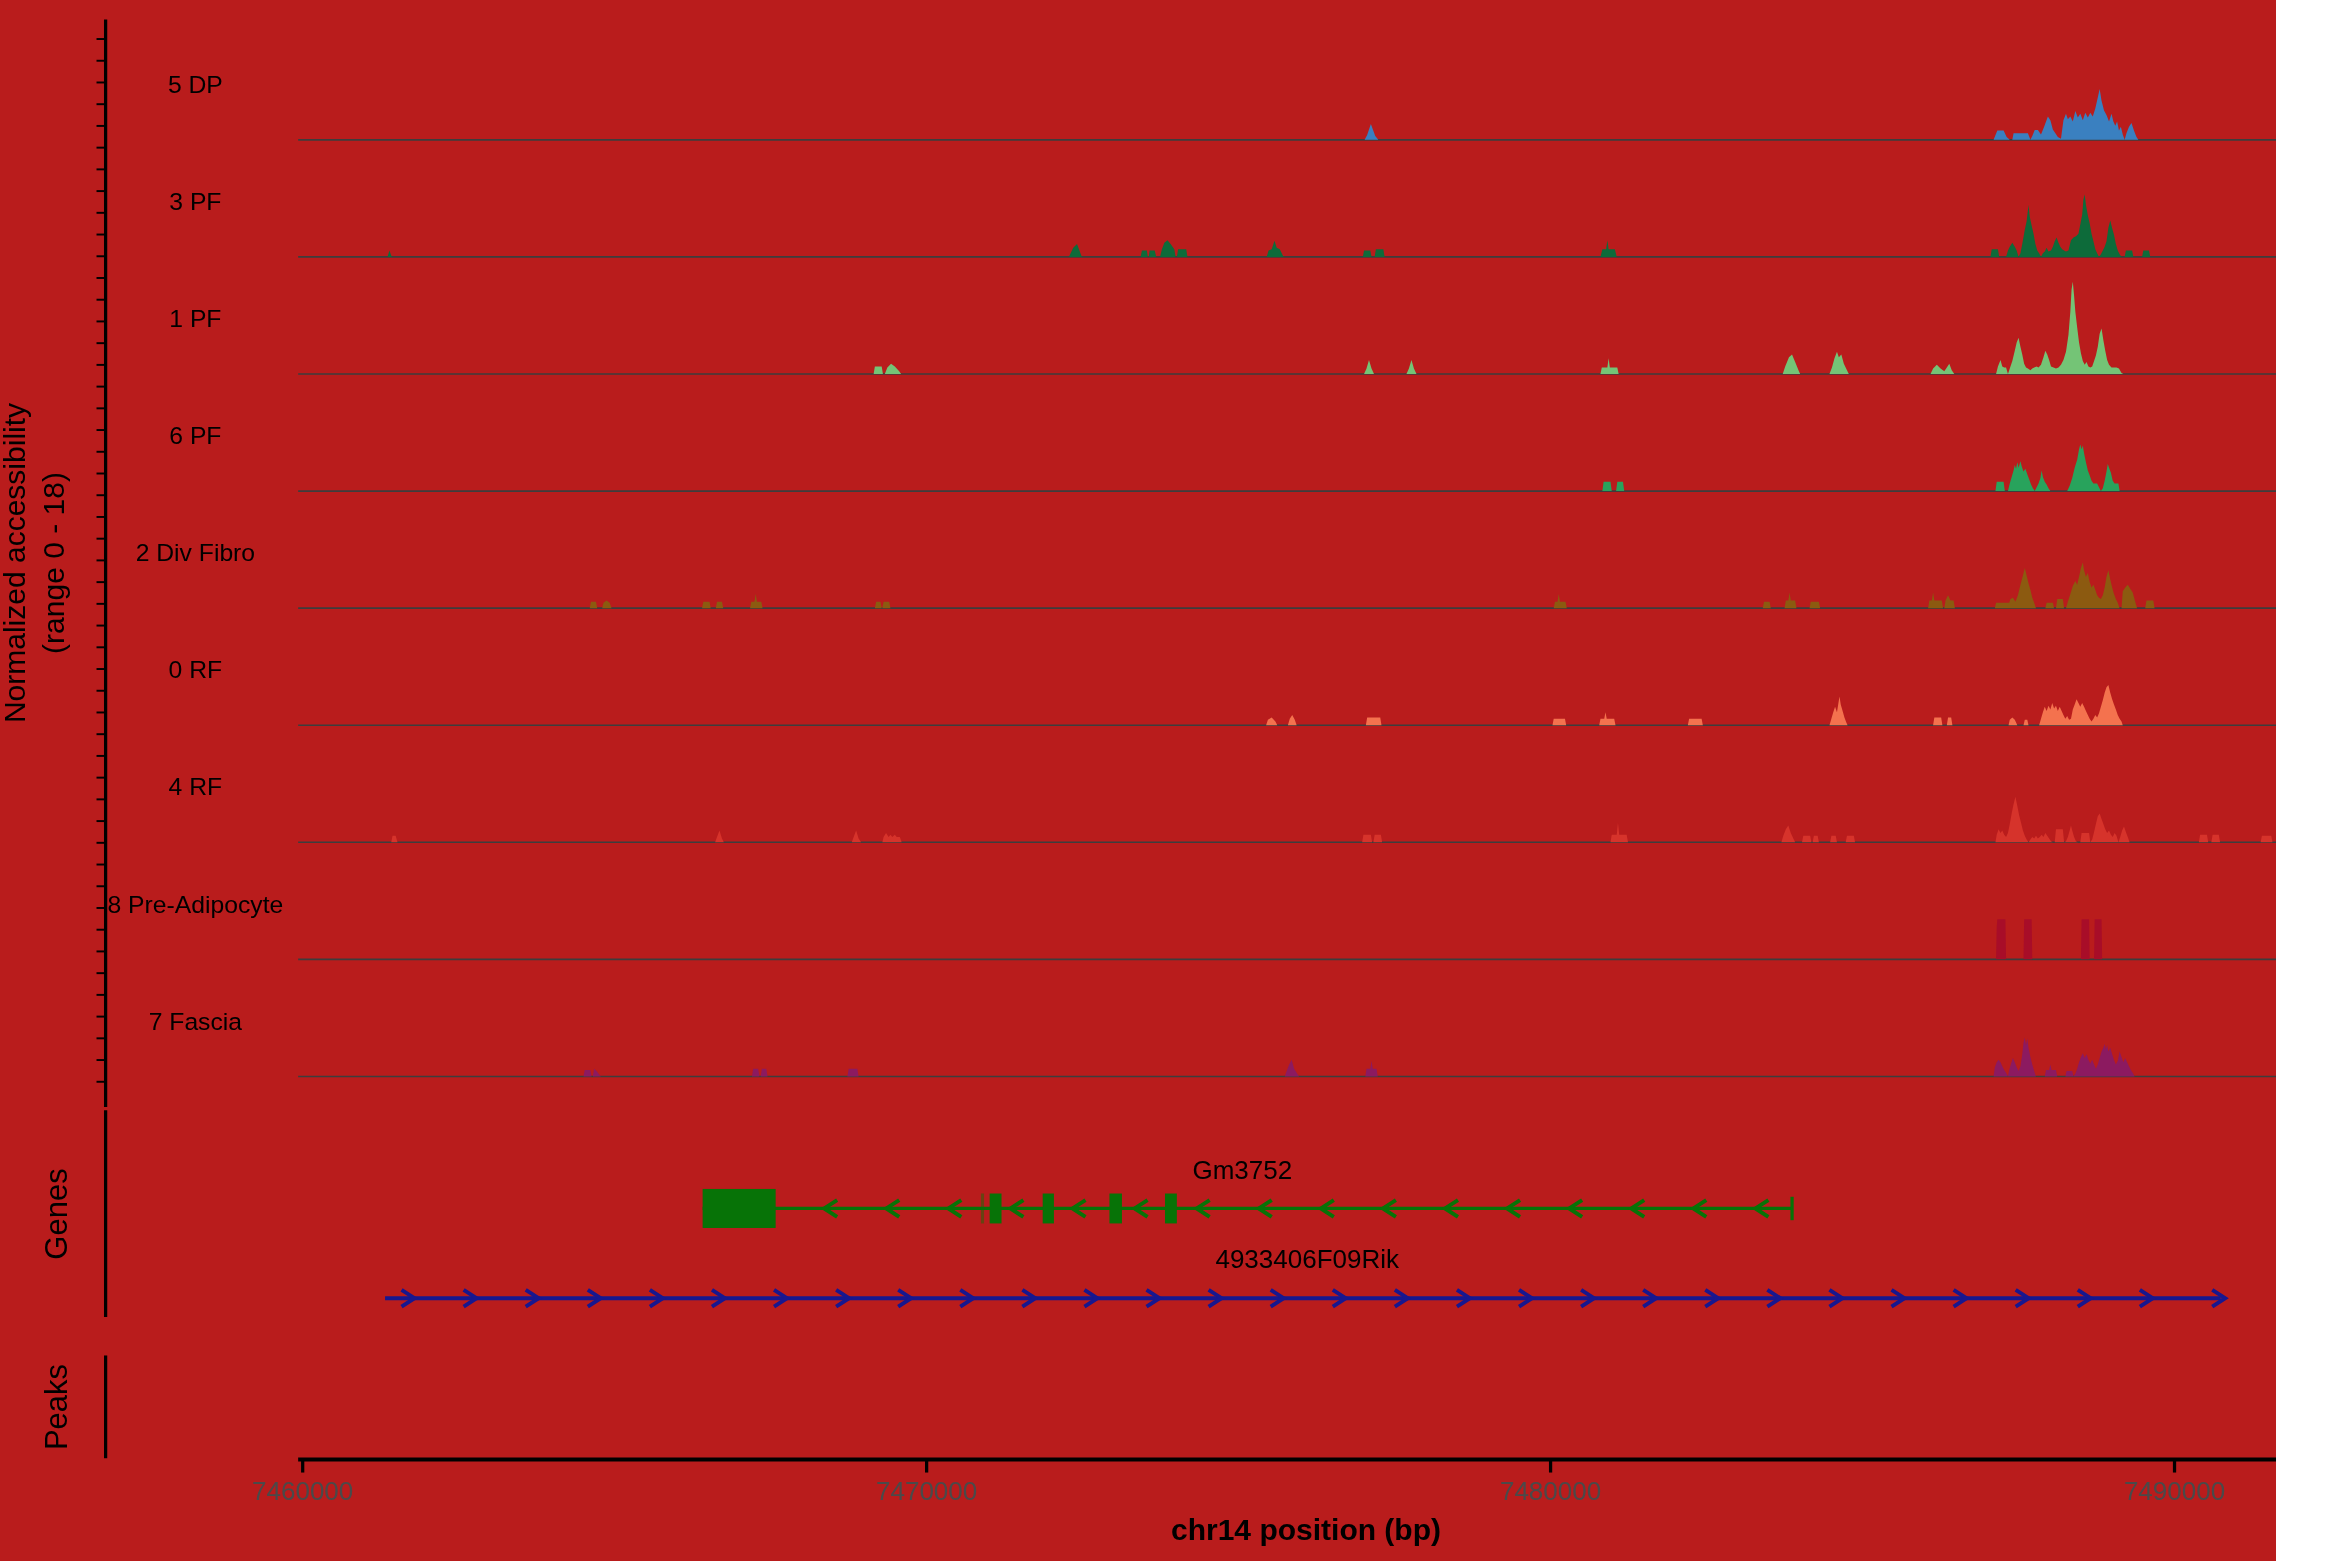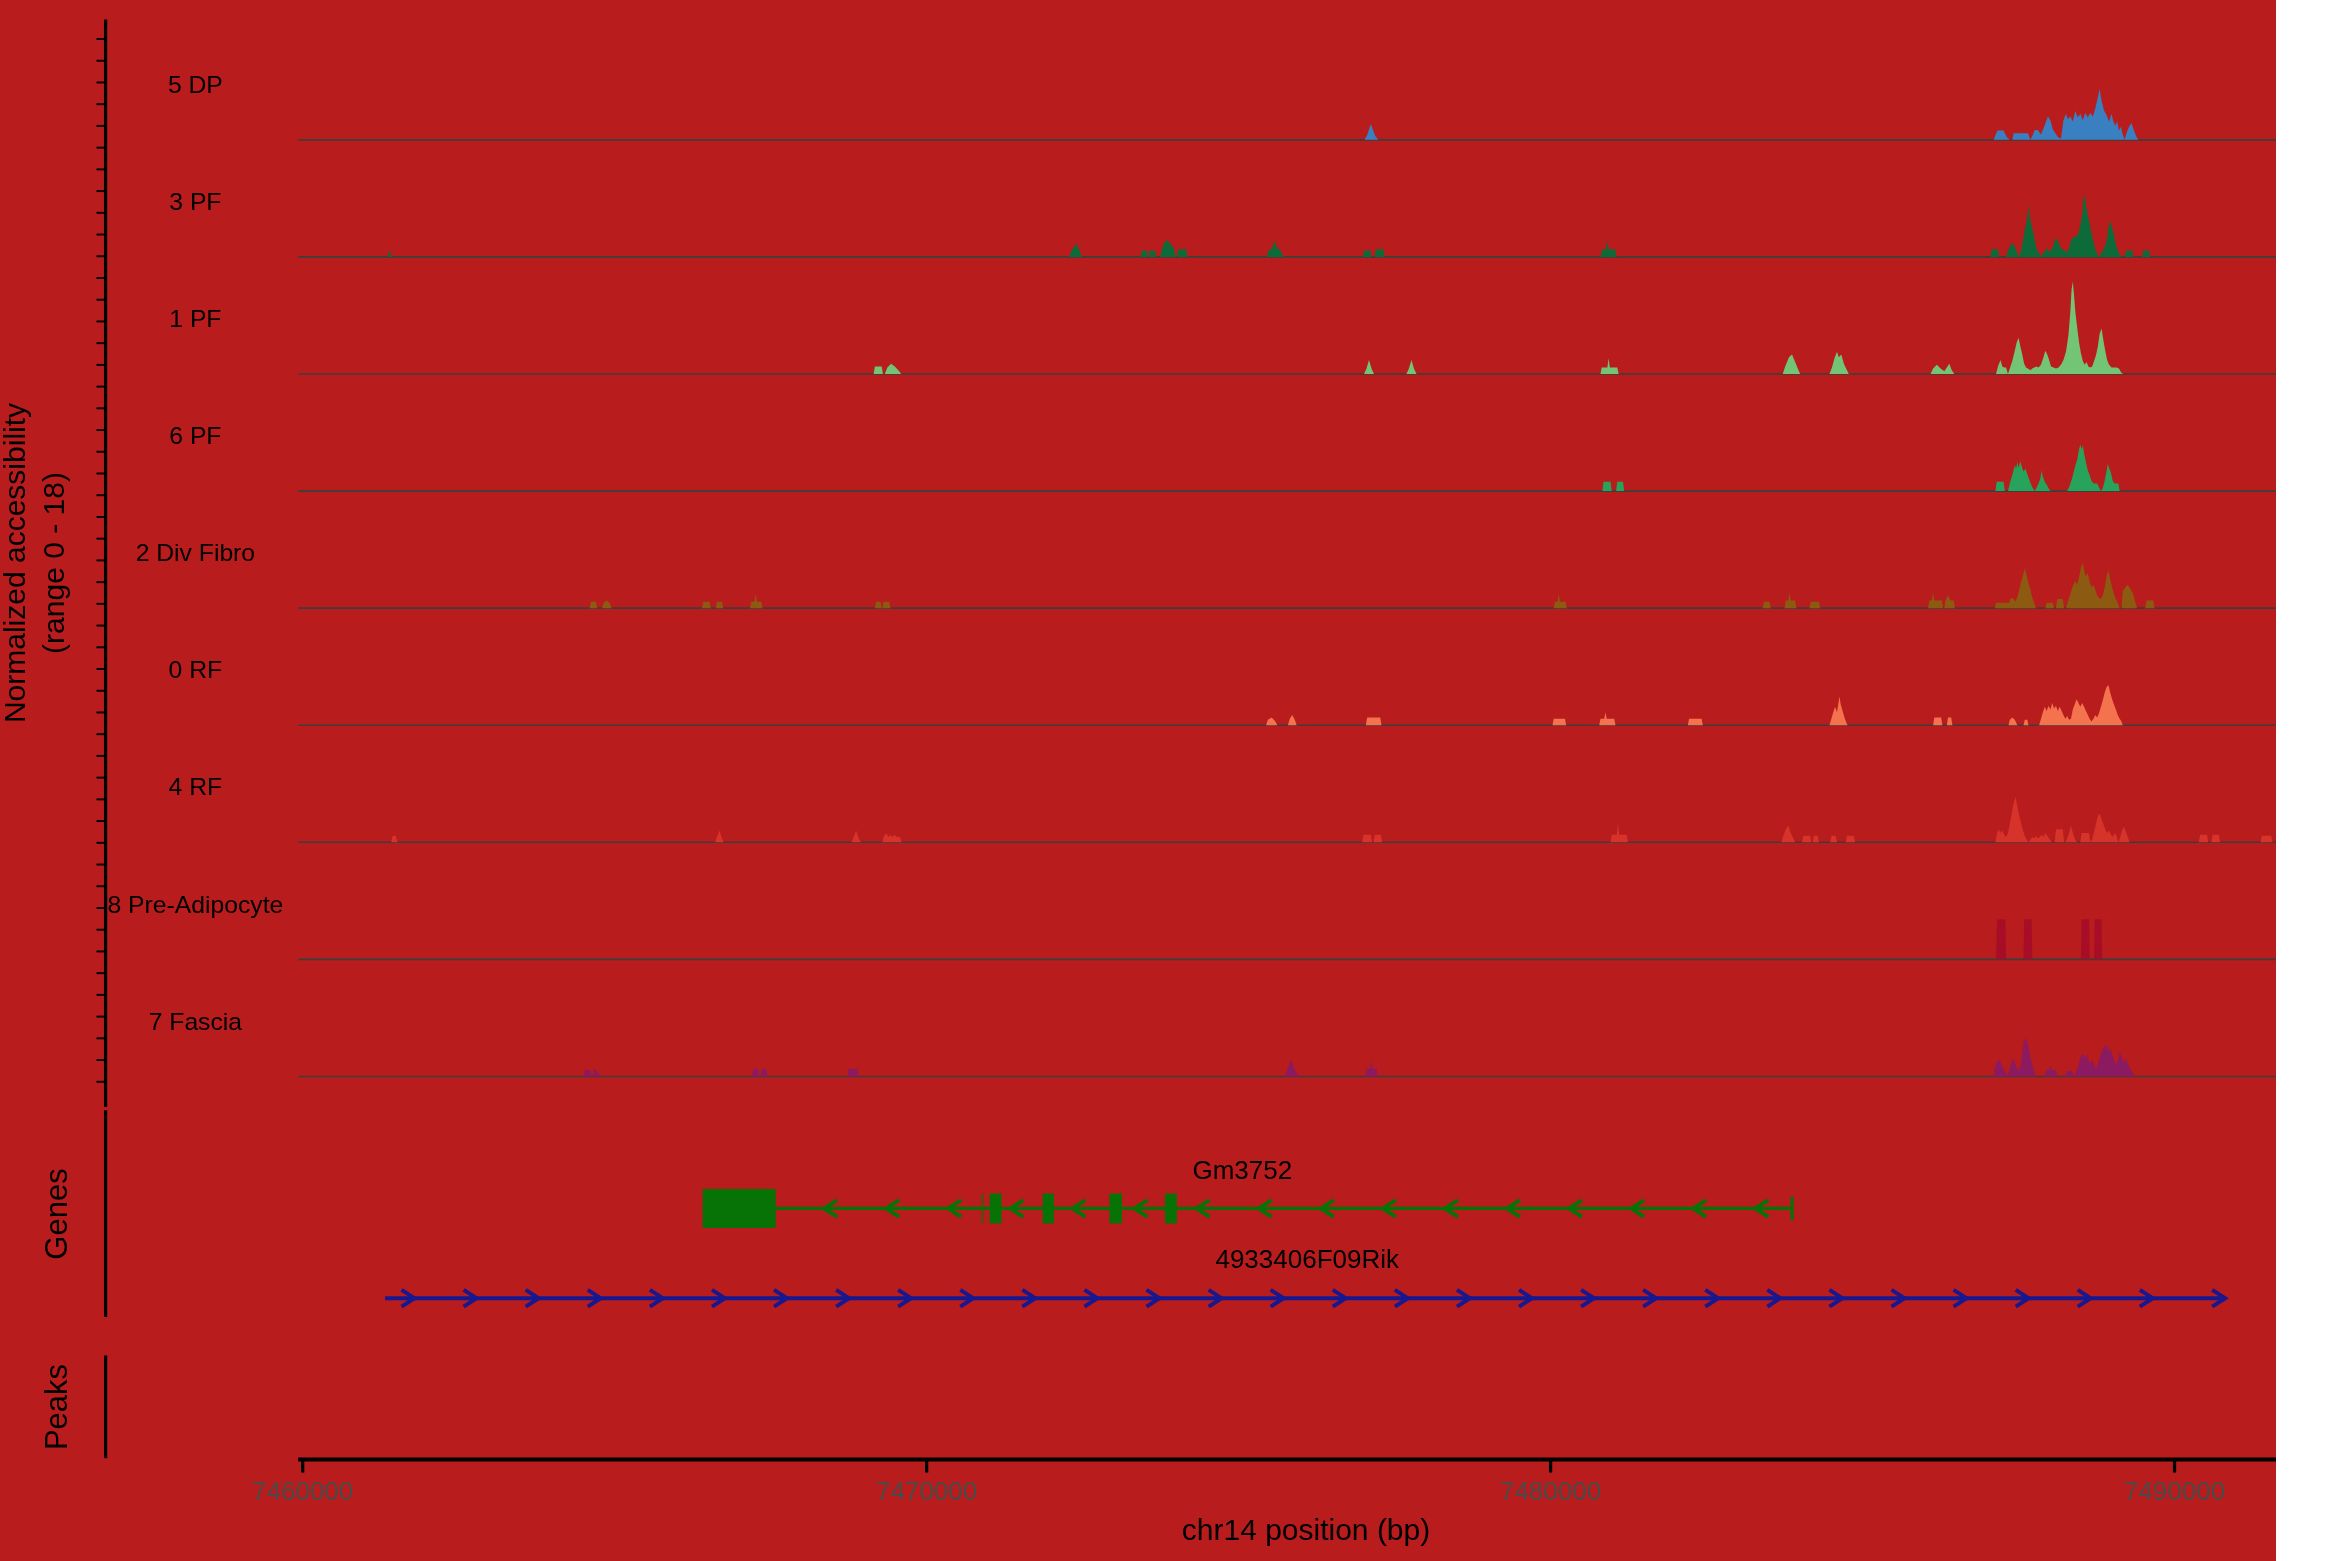"chr14 position (bp)" div.xaxis-title { font-weight: none -> bold }
